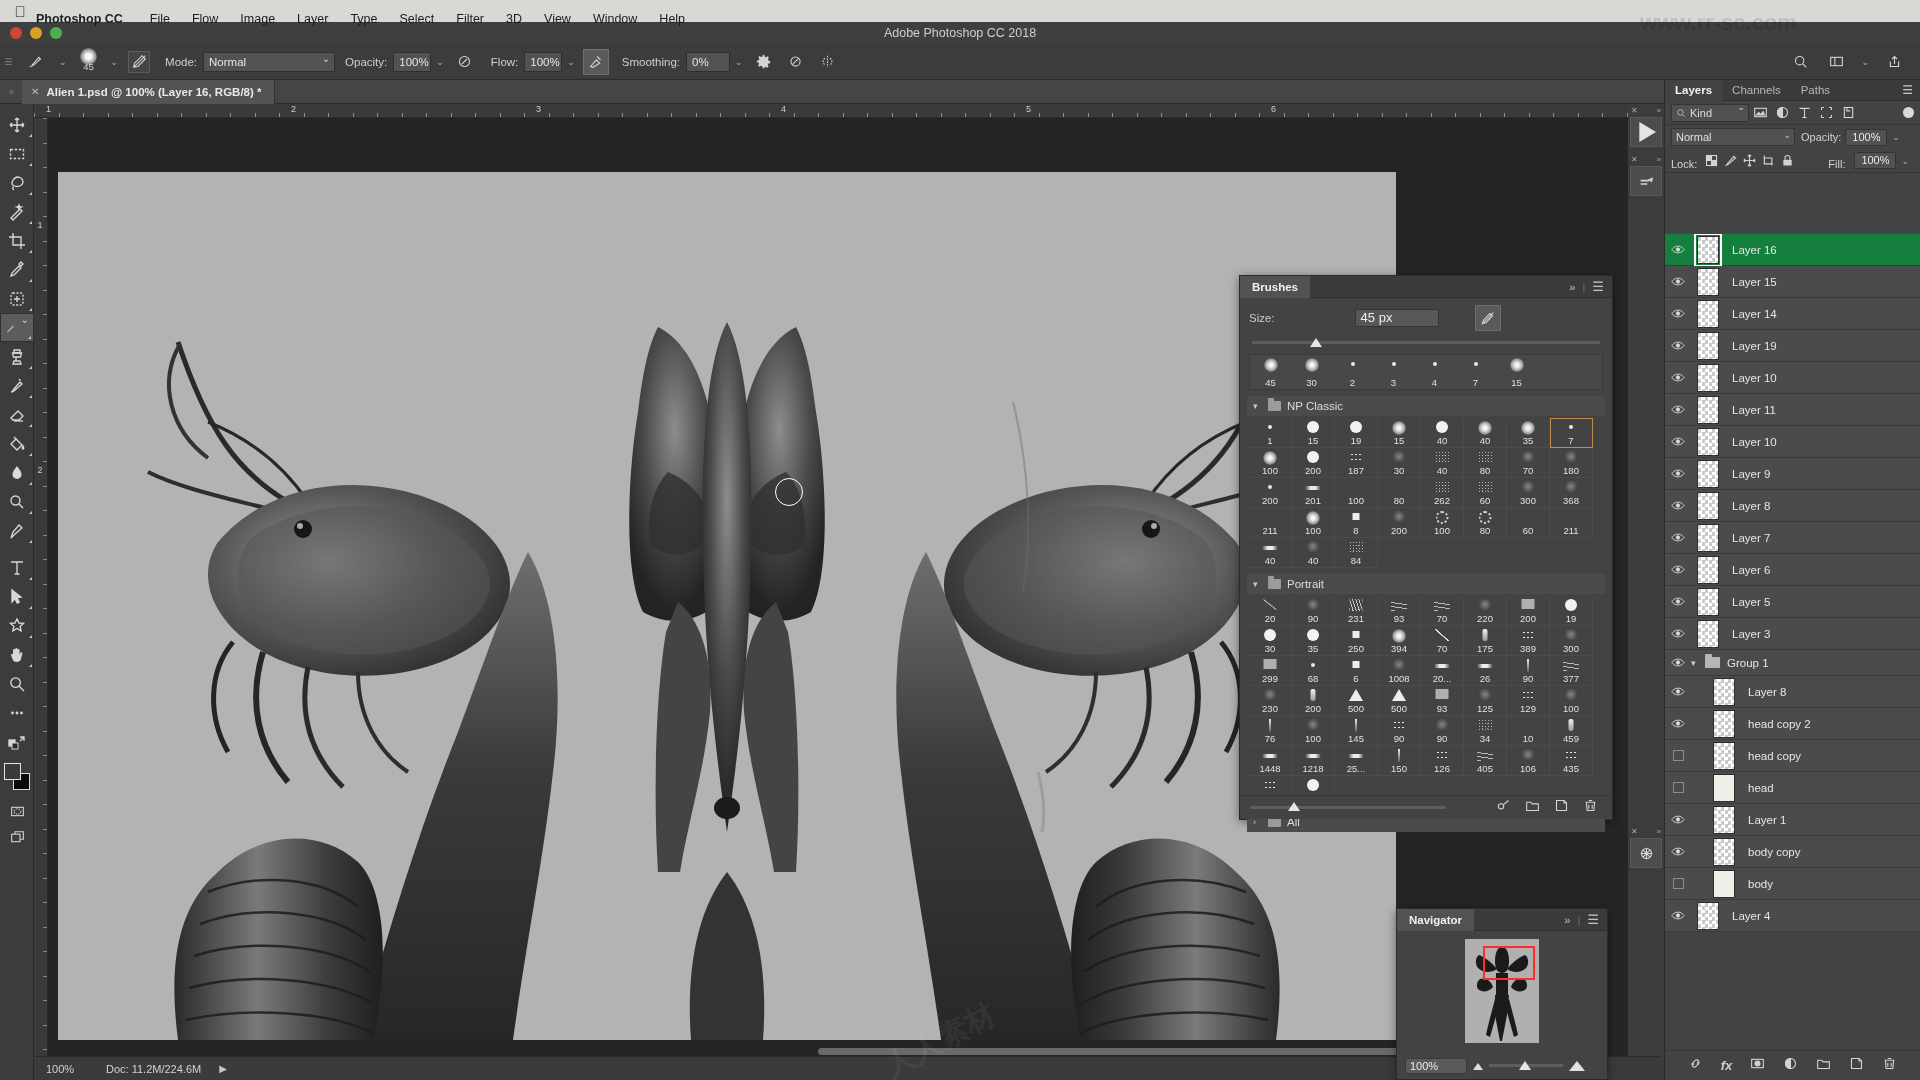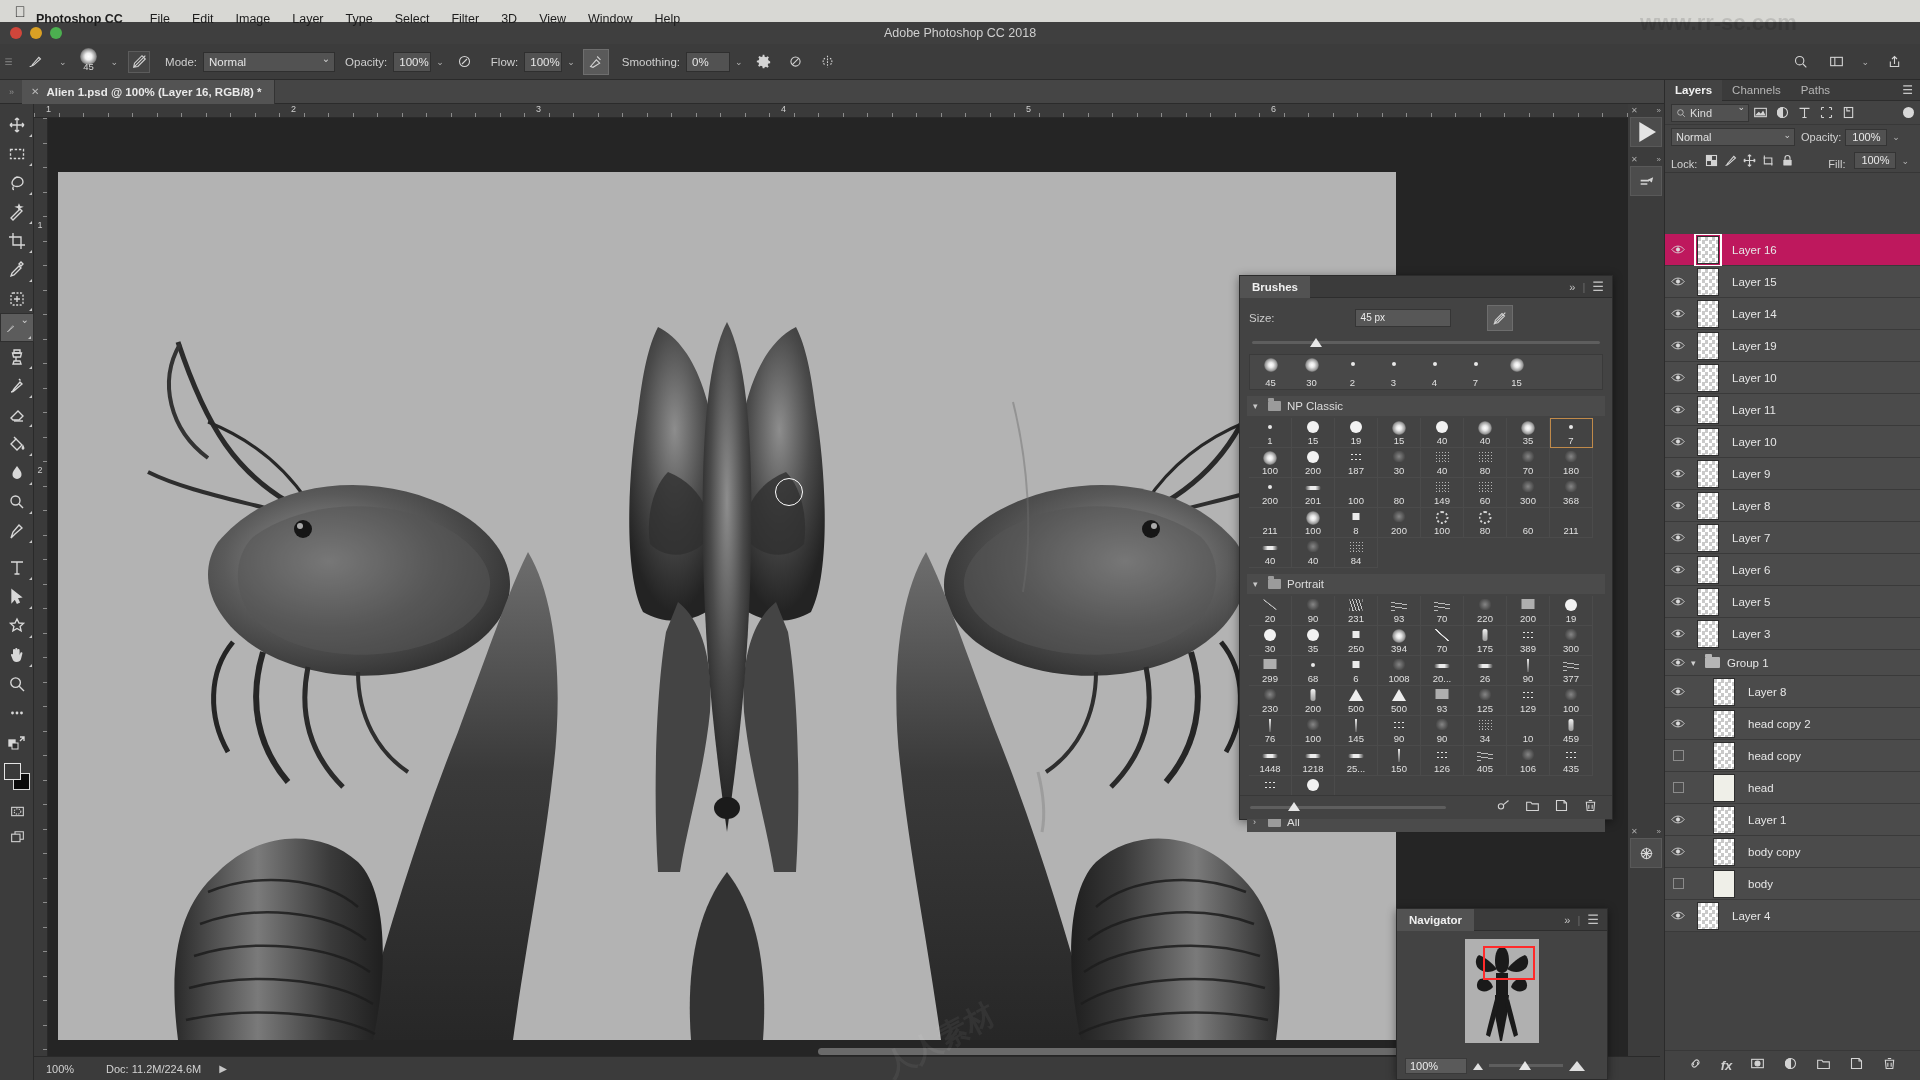"Edit" div.mi { text: Edit -> Flow }
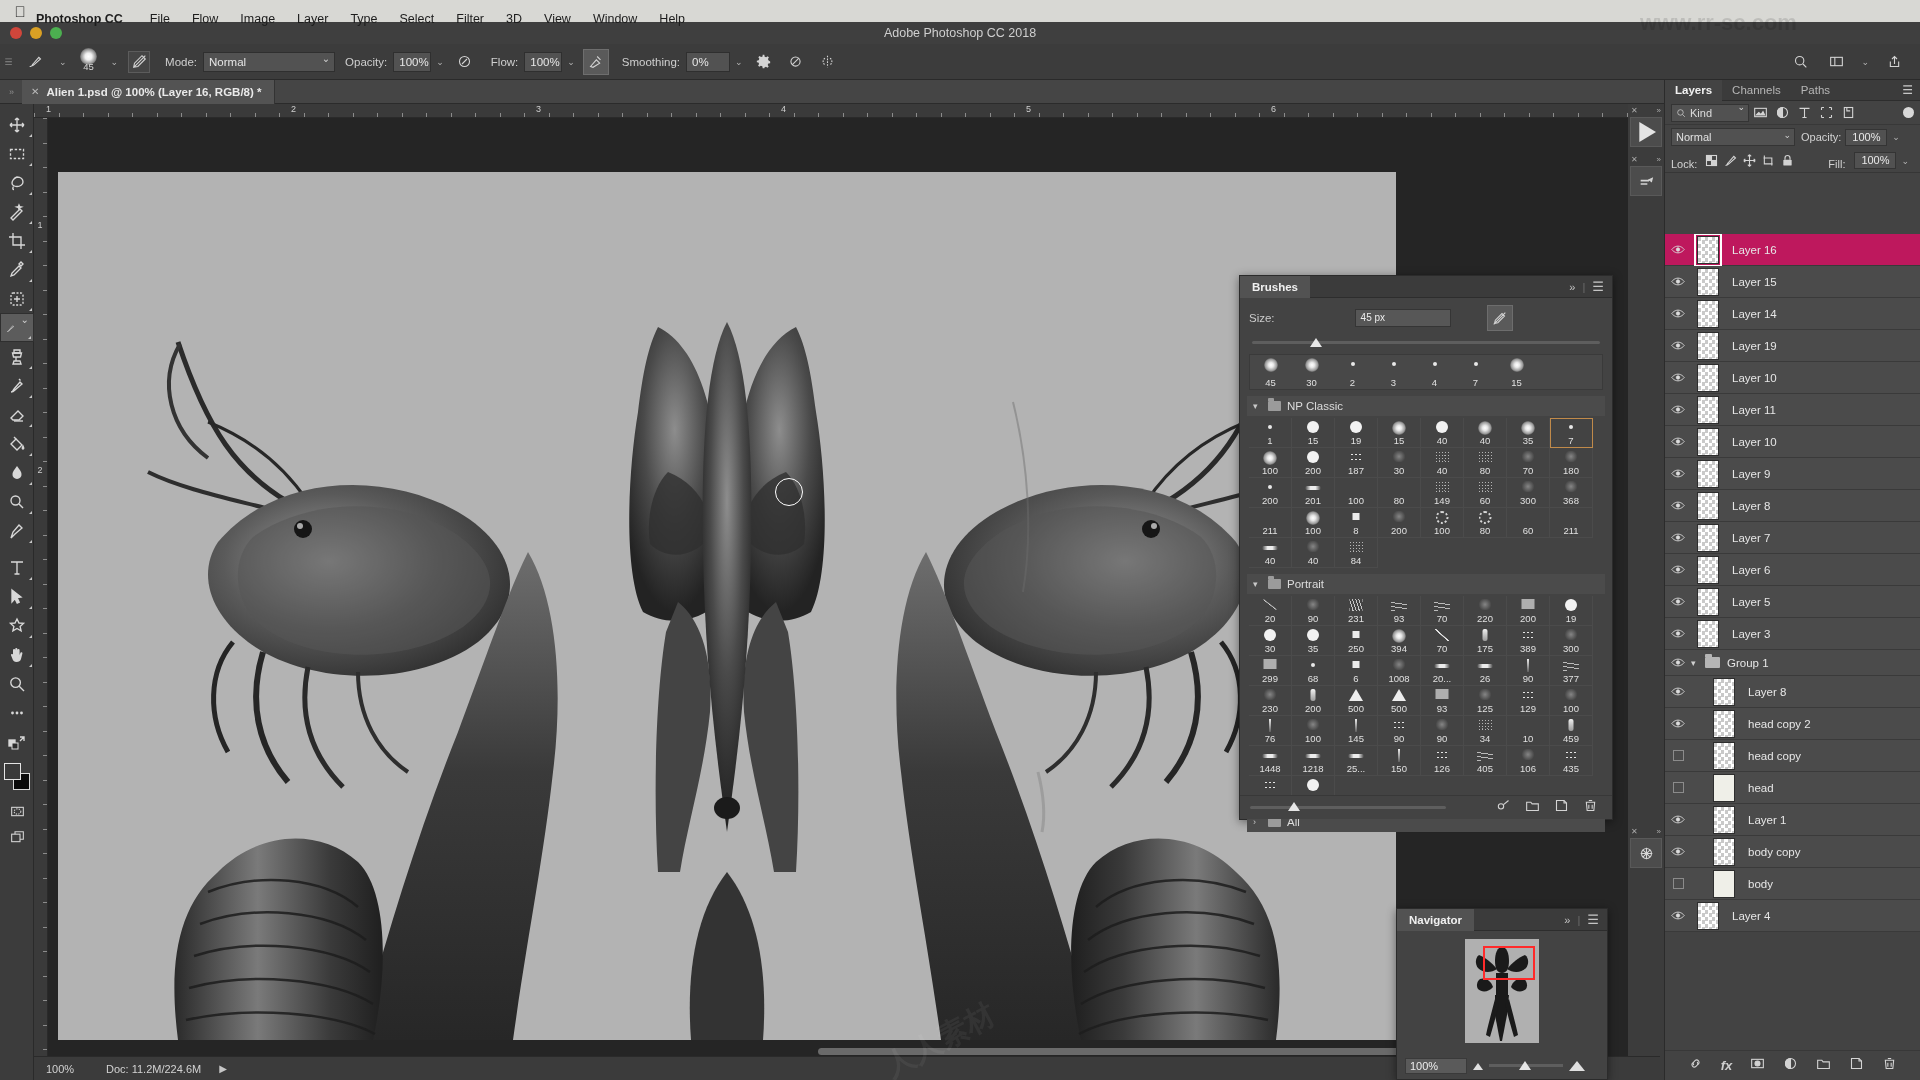"Layer 16" .lrow.active { background: #be185d -> #15803d }
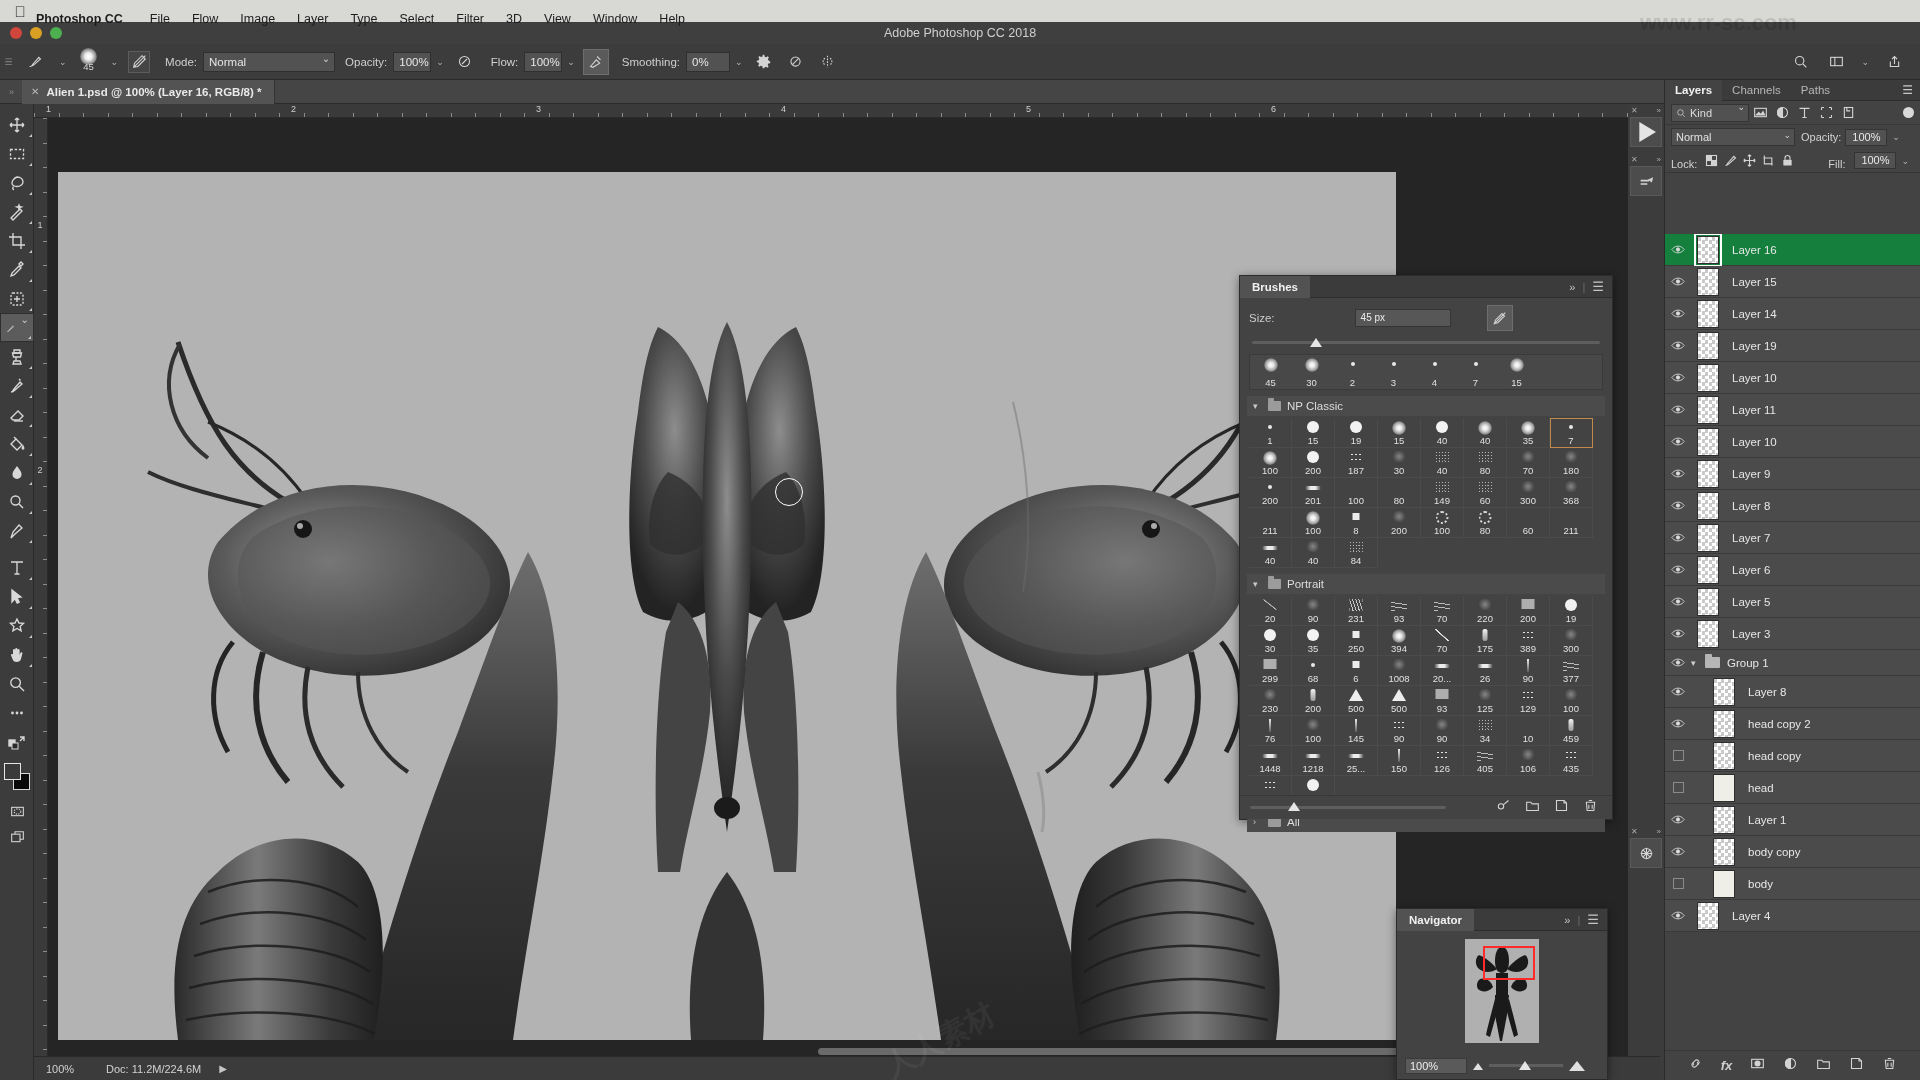"45 px" .sizefield { font-size: 10px -> 13px; width: 96px -> 84px }
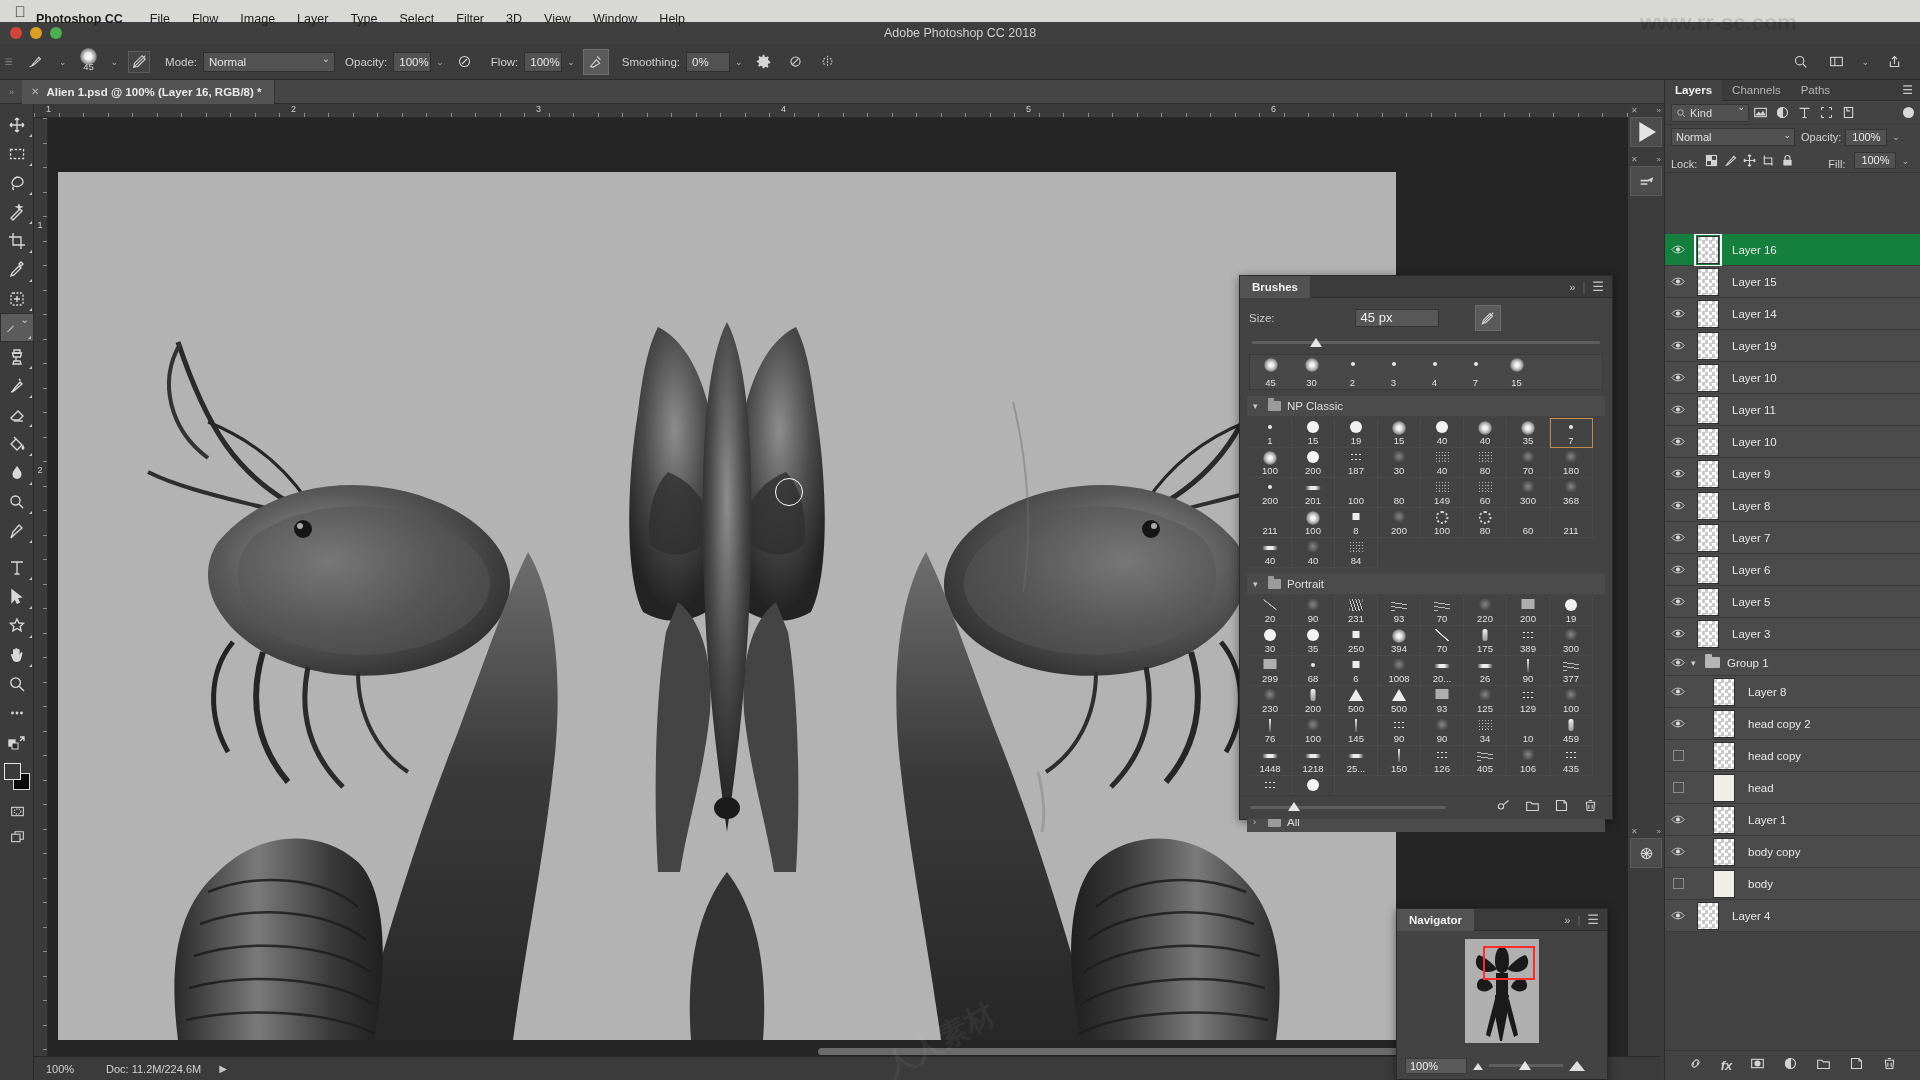"149" span.tipn { text: 149 -> 262 }
